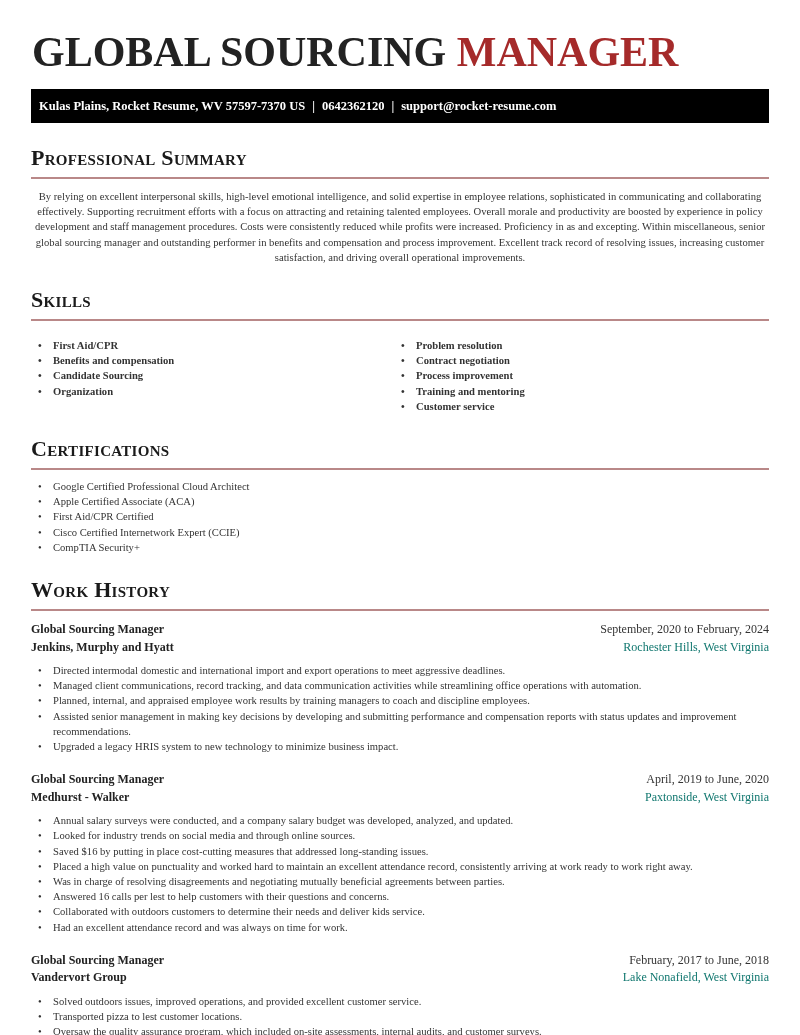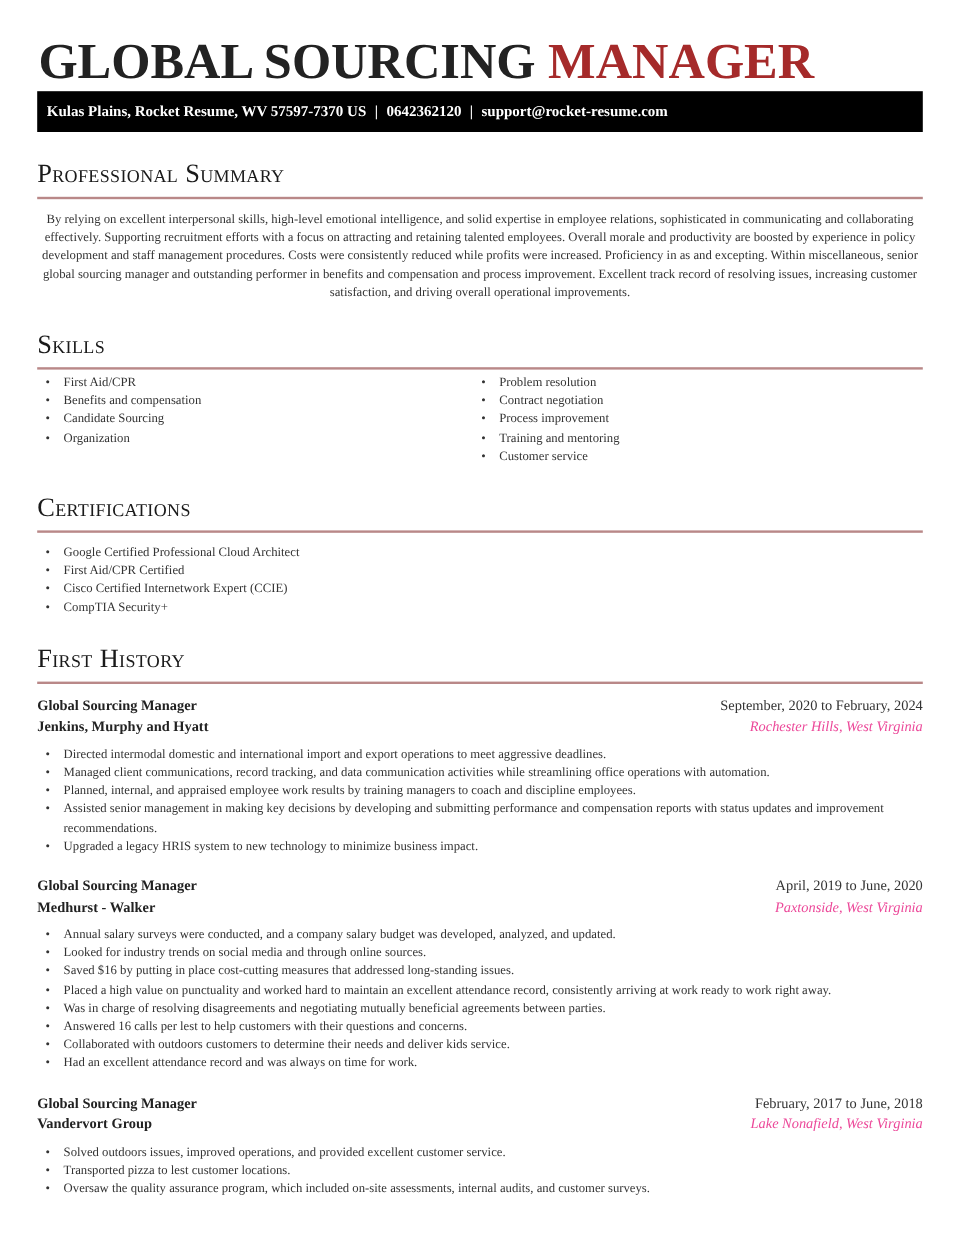"Kulas Plains, Rocket Resume, WV" .contact { margin-top: none -> 13px }
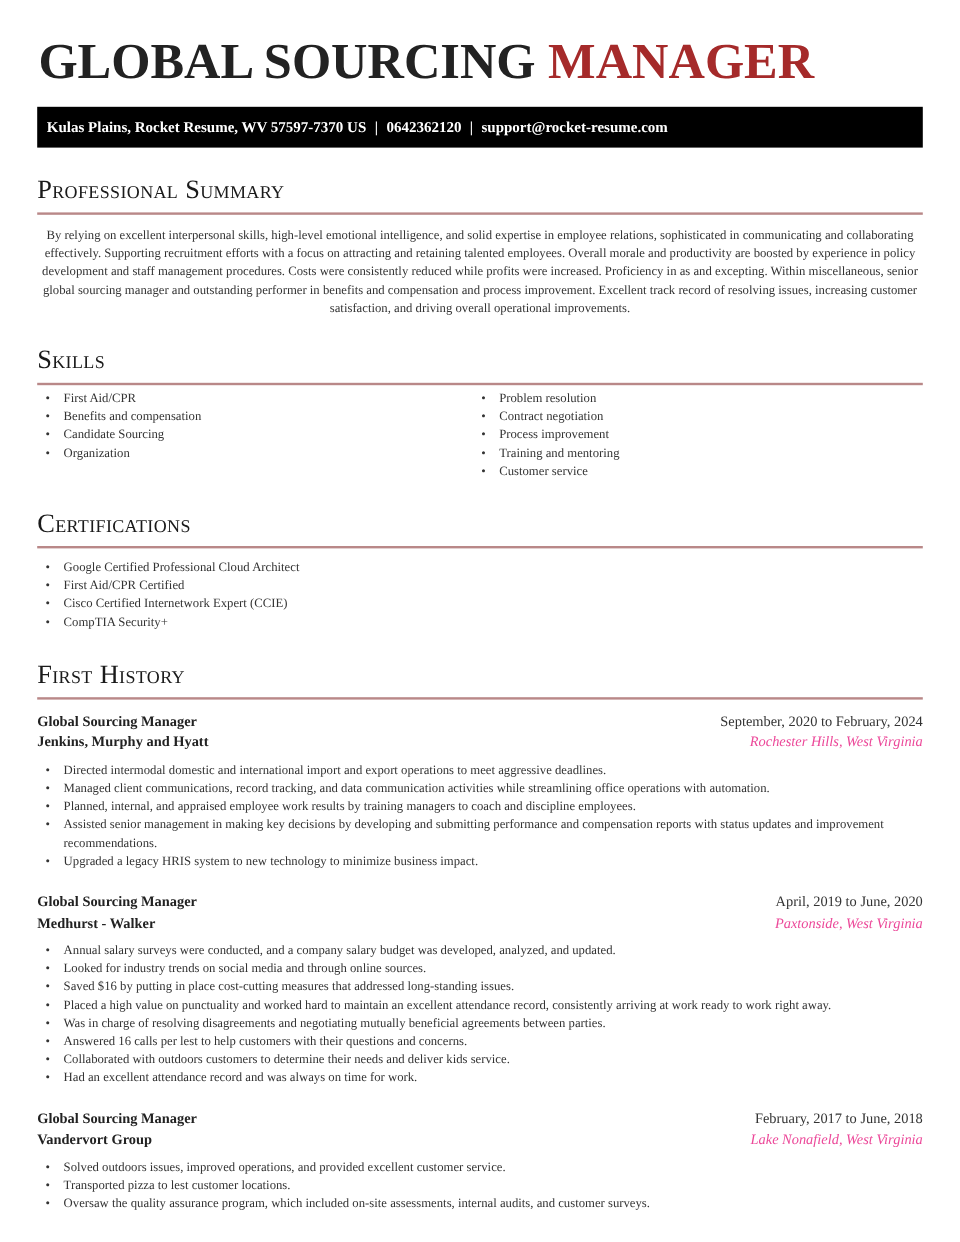"Professional Summary" .section-title { font-weight: 400 -> 700 }
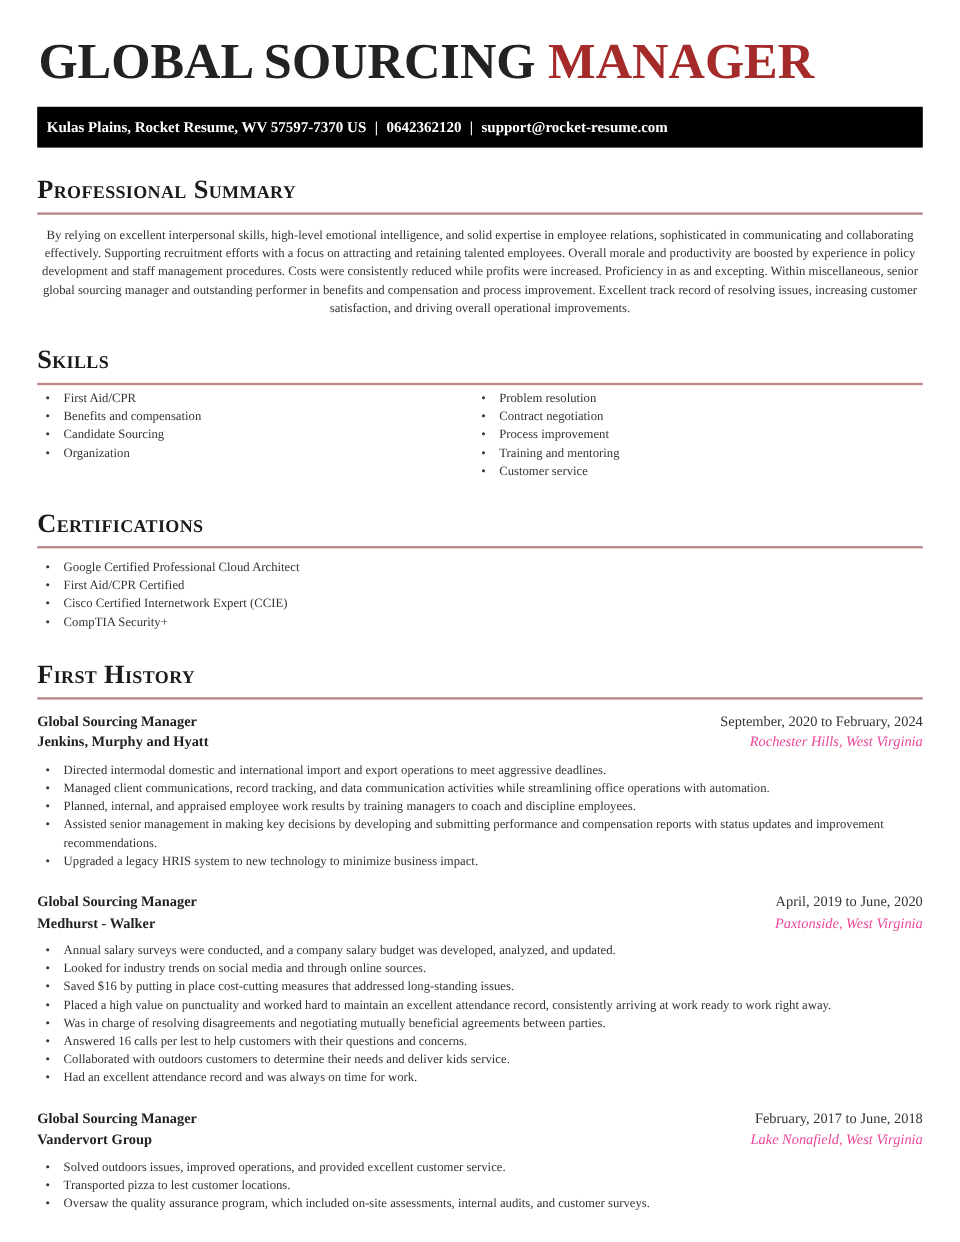"First Aid/CPR" .skills { font-weight: none -> bold; margin-top: 4px -> 17px }
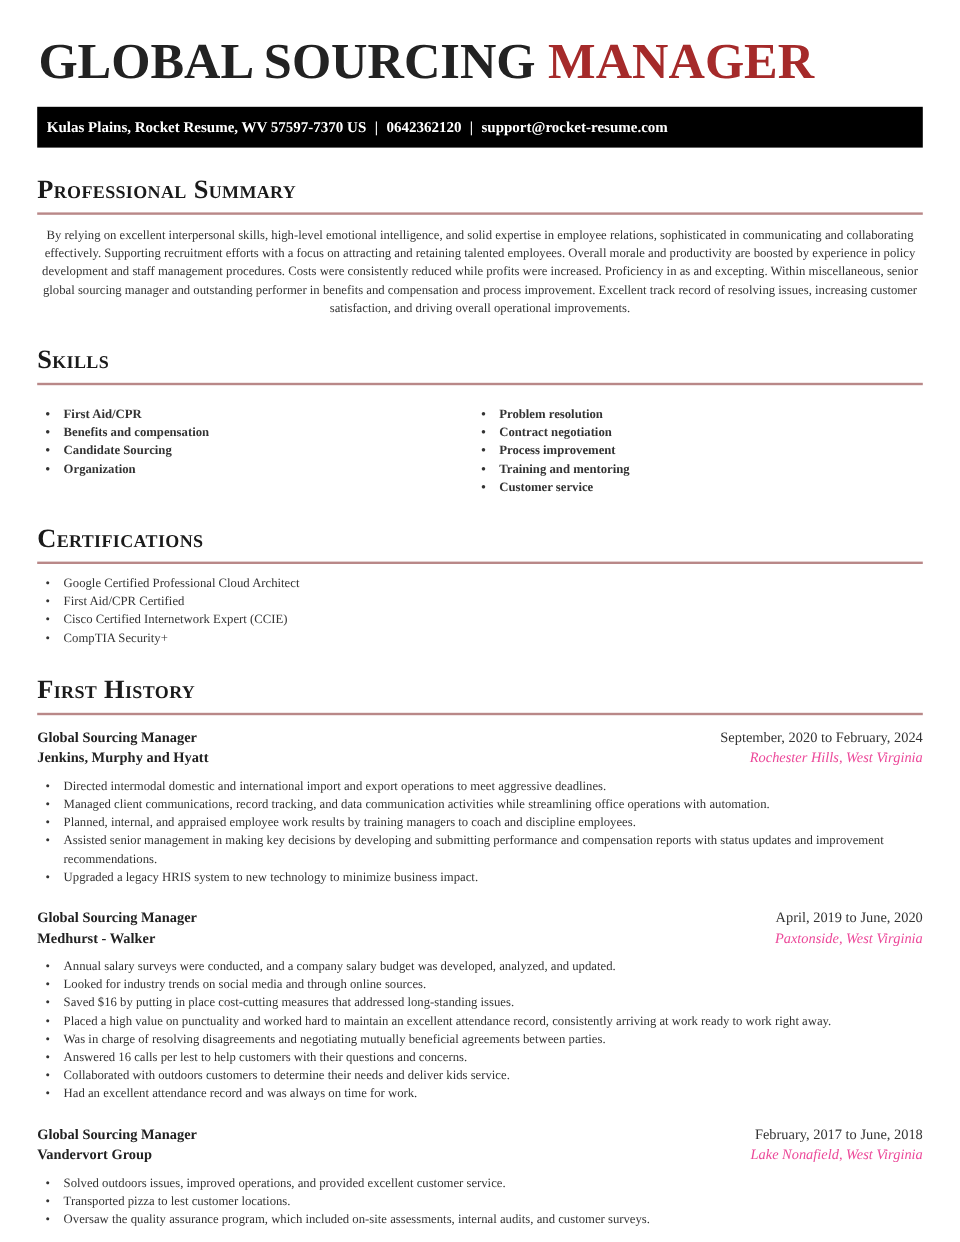"Apple Certified Associate (ACA)" li { html: none -> <li>Apple Certified Associate (ACA)</li> }
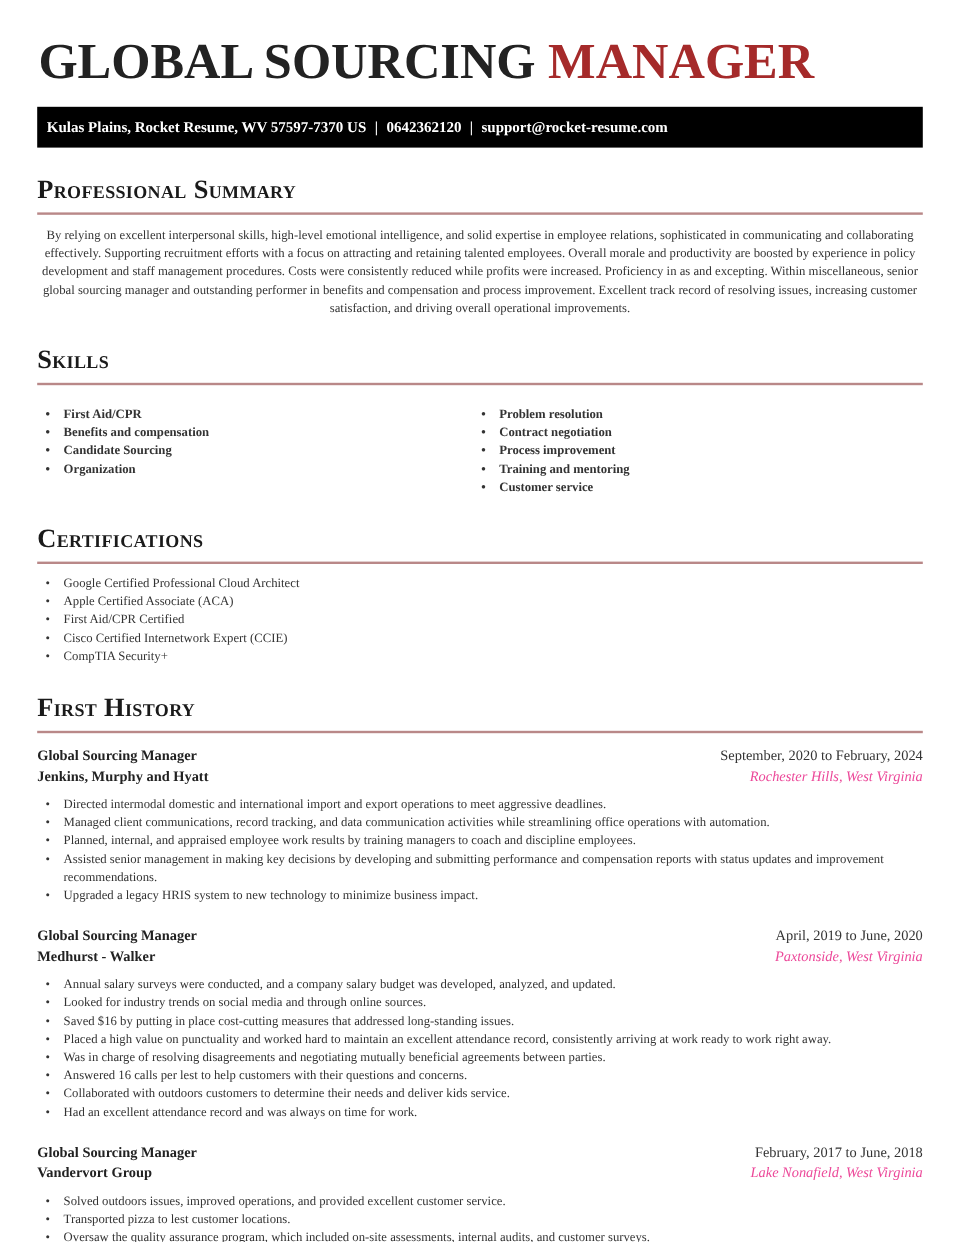"First History" div.section-title { text: First -> Work }
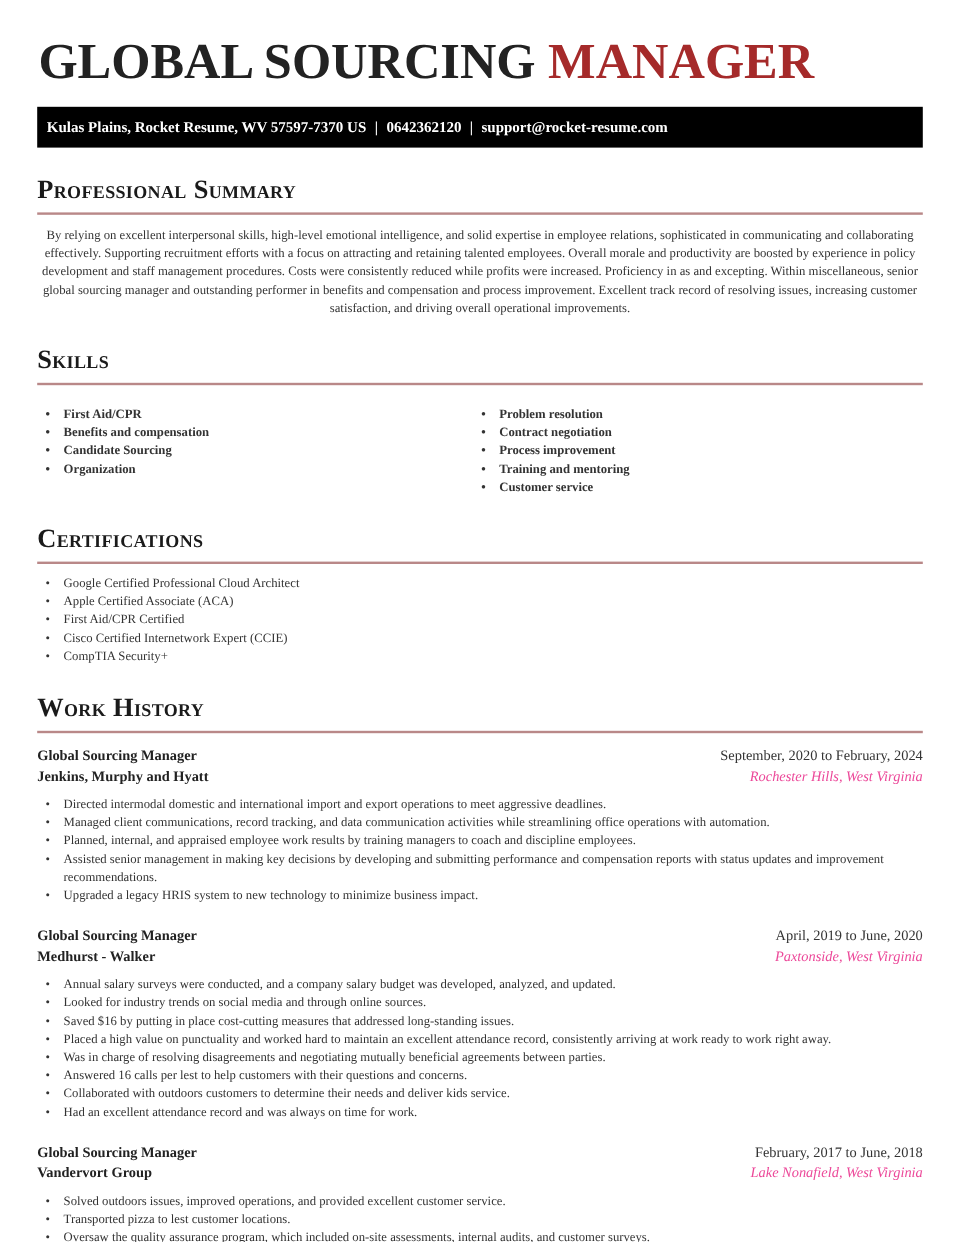"Rochester Hills, West Virginia" .job-loc { color: #ec4899 -> #0f766e; font-style: italic -> none }
